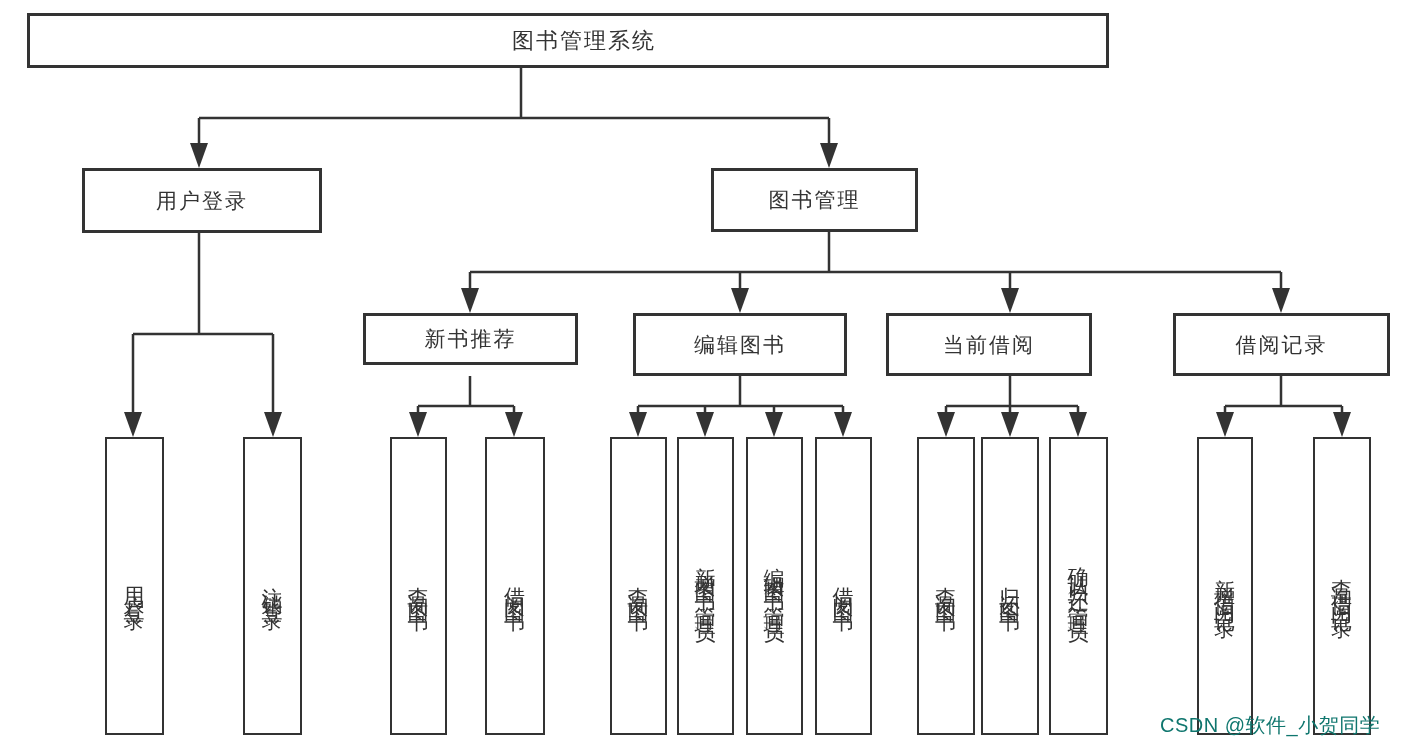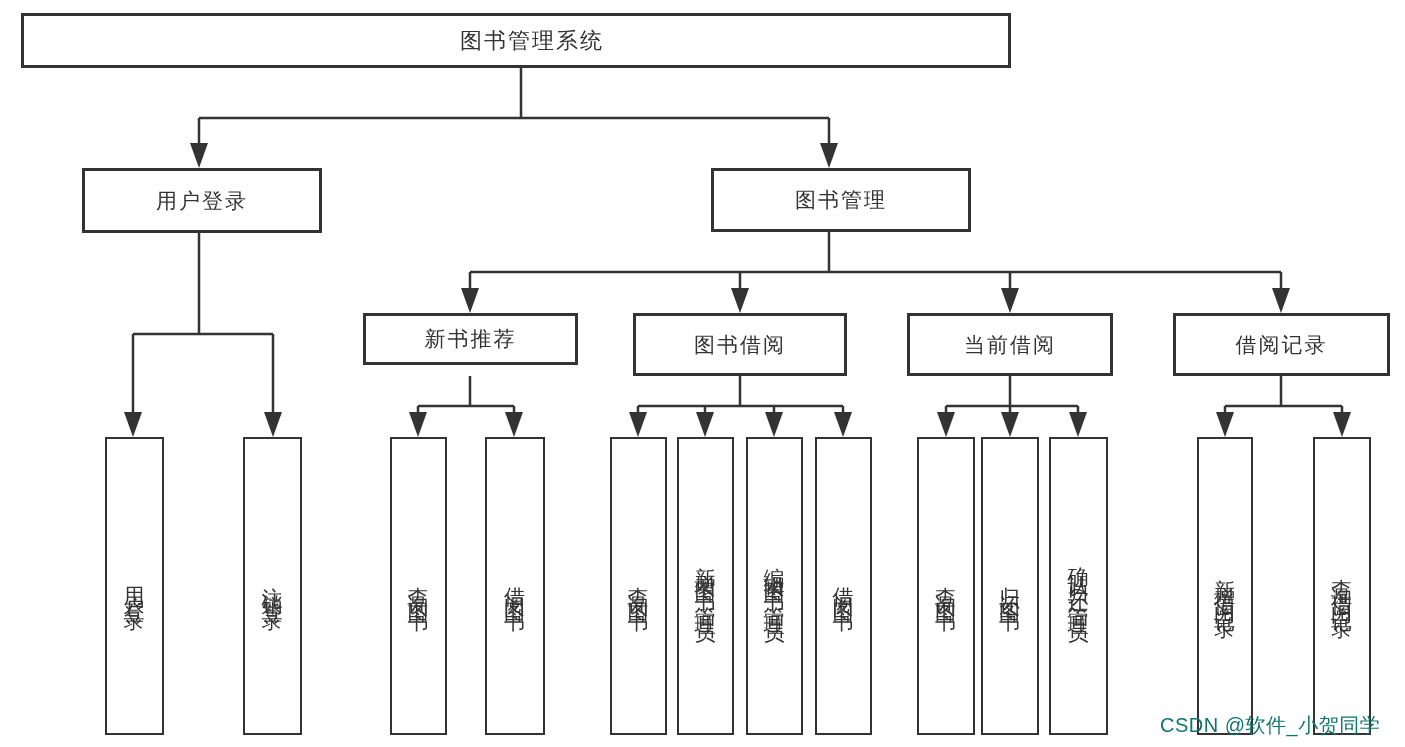"图书管理系统" div.box { left: 21px -> 27px; width: 990px -> 1082px }
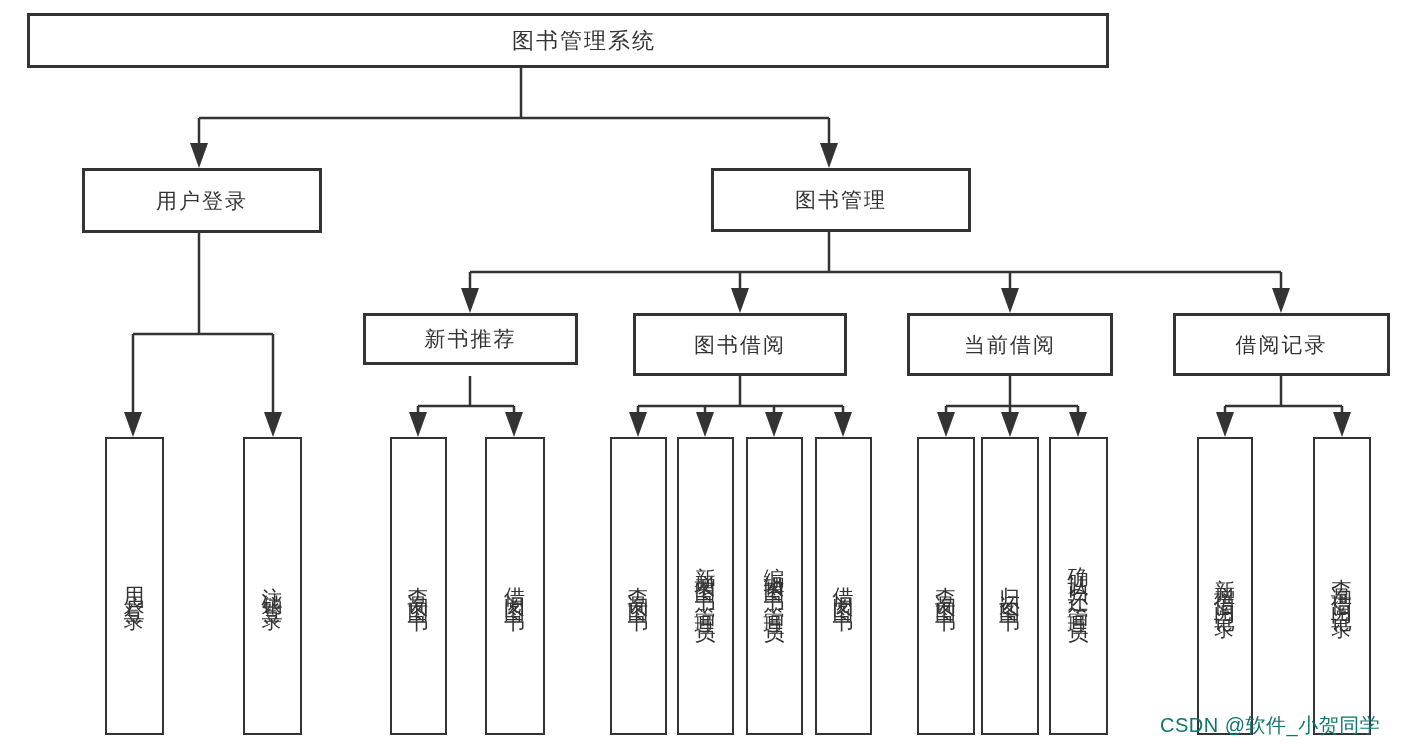"图书管理" div.box { width: 260px -> 207px }
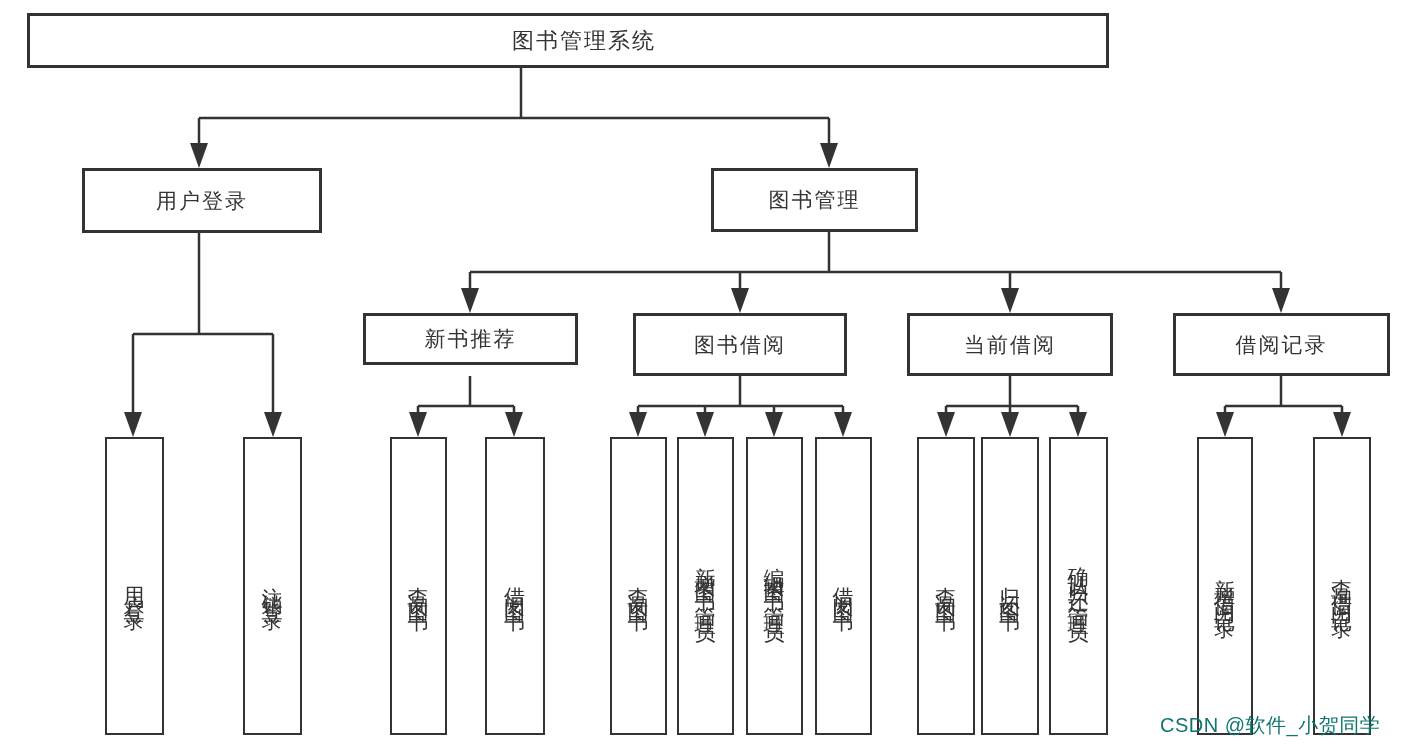"图书借阅" span.hlabel { text: 图书借阅 -> 编辑图书 }
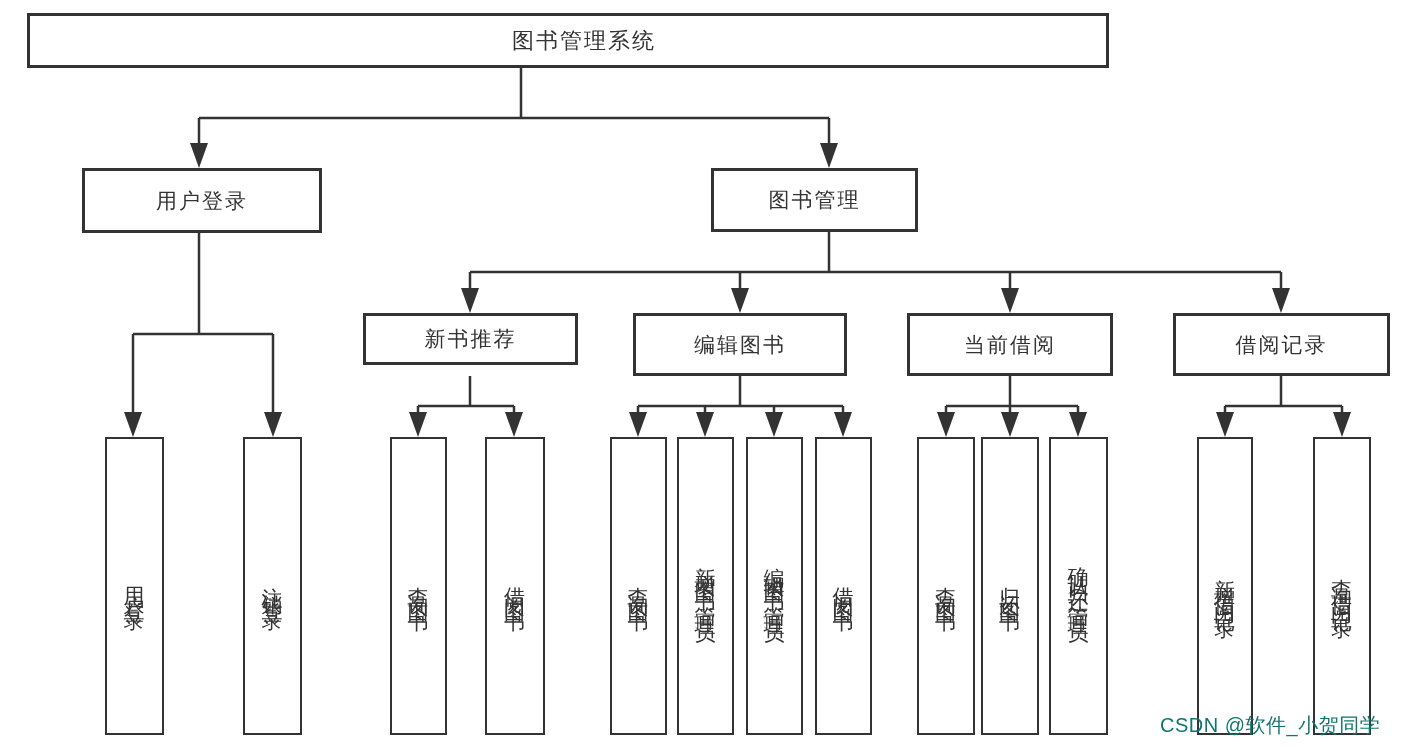"当前借阅" div.box { left: 907px -> 886px }
